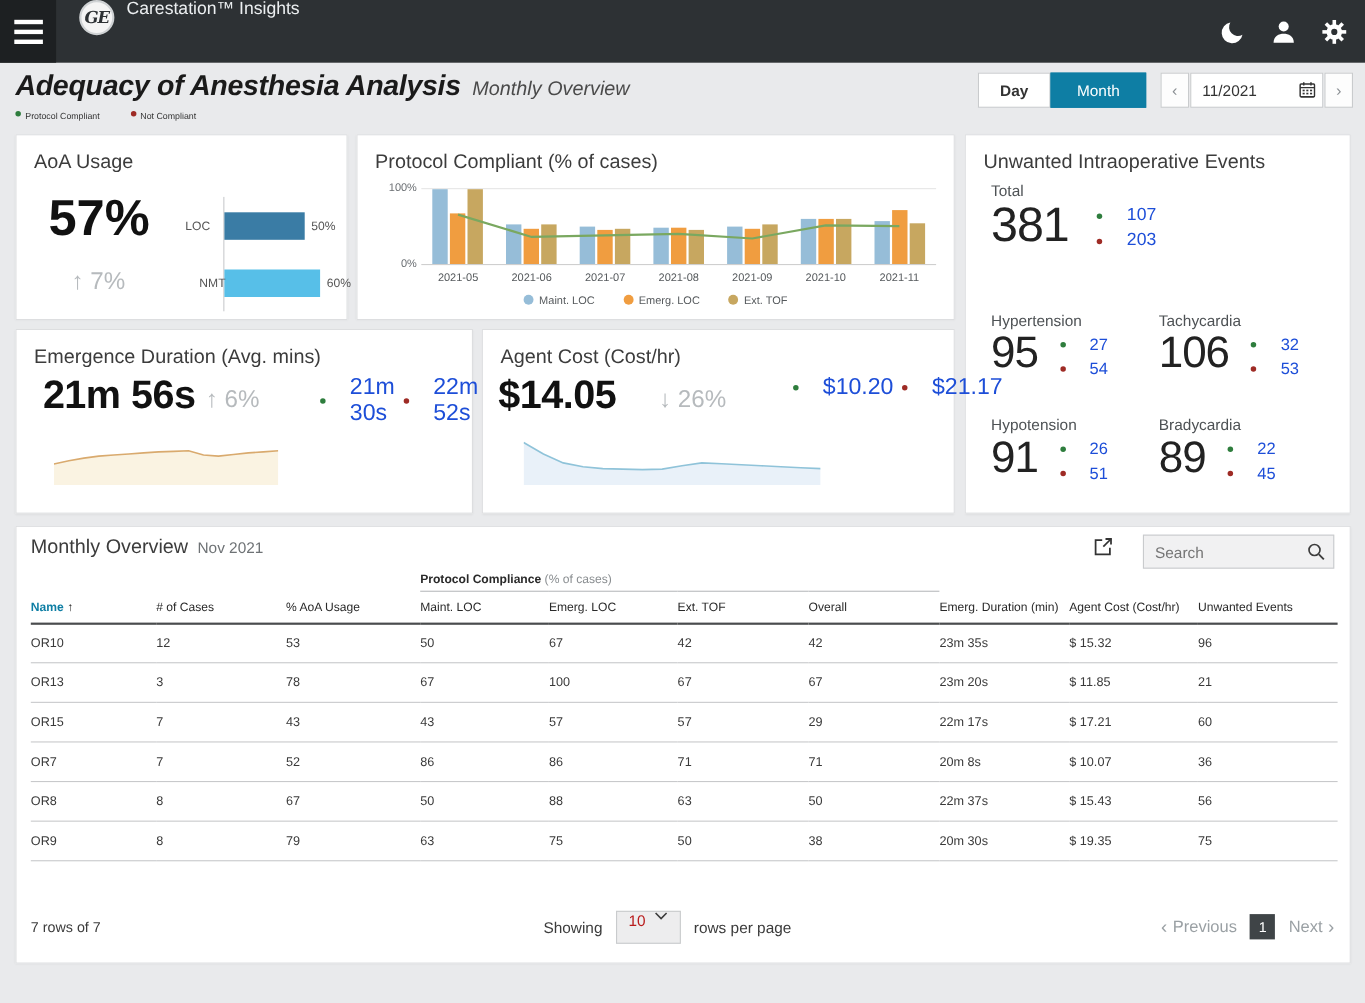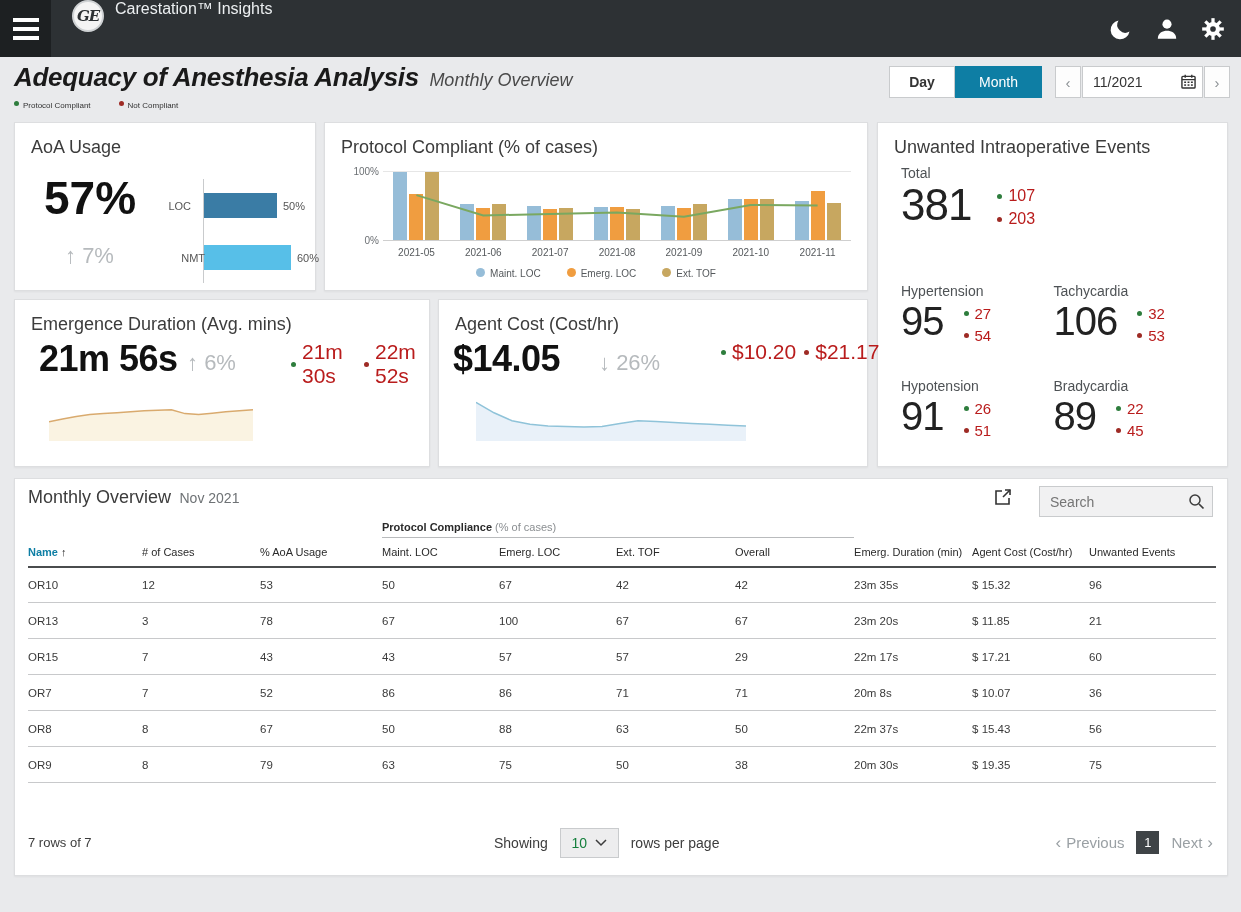"107" .ev-dot-line { color: #b91c1c -> #1d4ed8; gap: 6px -> 22px }
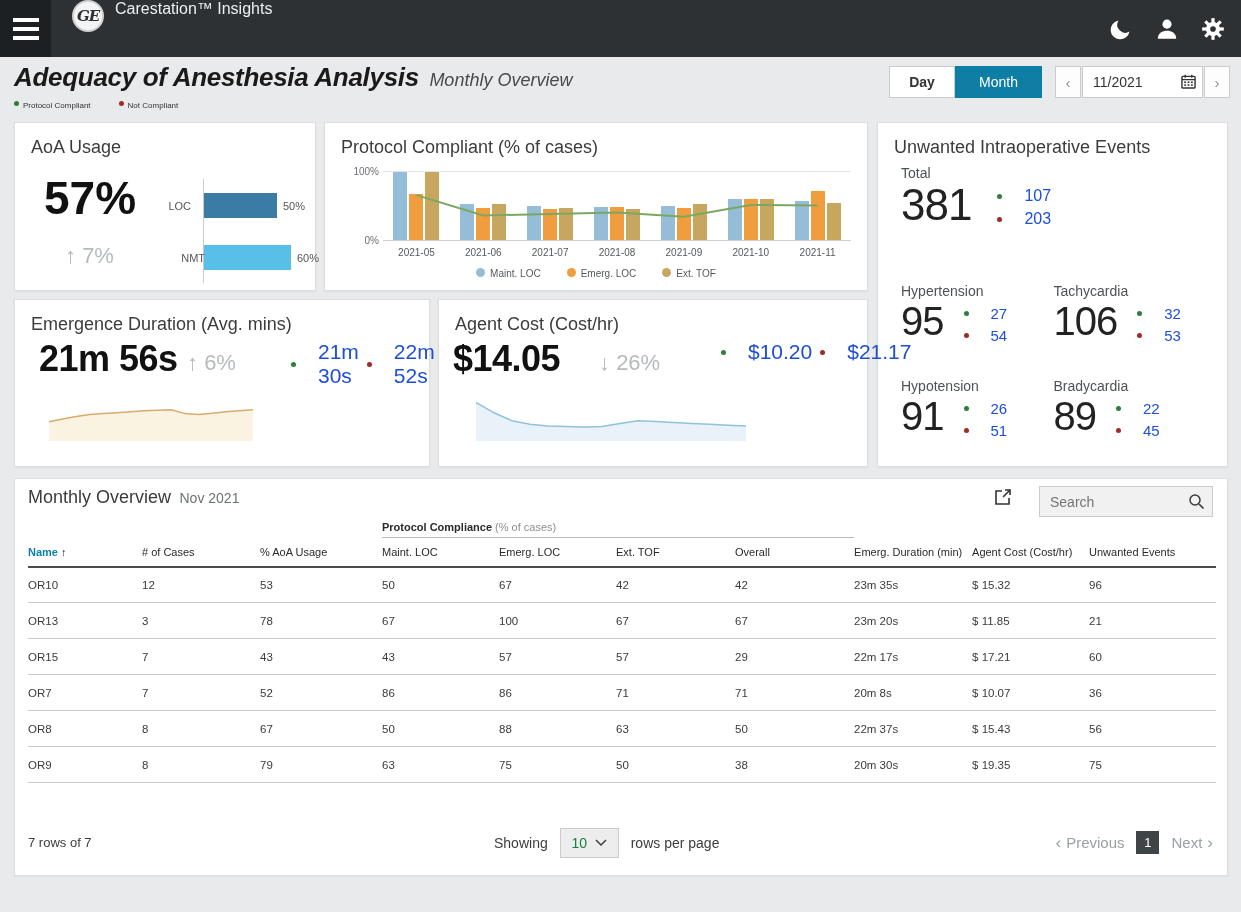"10" .page-size { align-items: center -> flex-start; color: #15803d -> #b91c1c }
